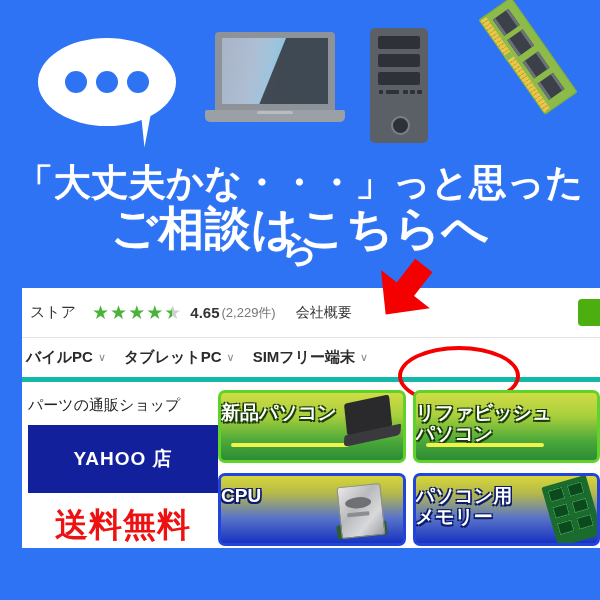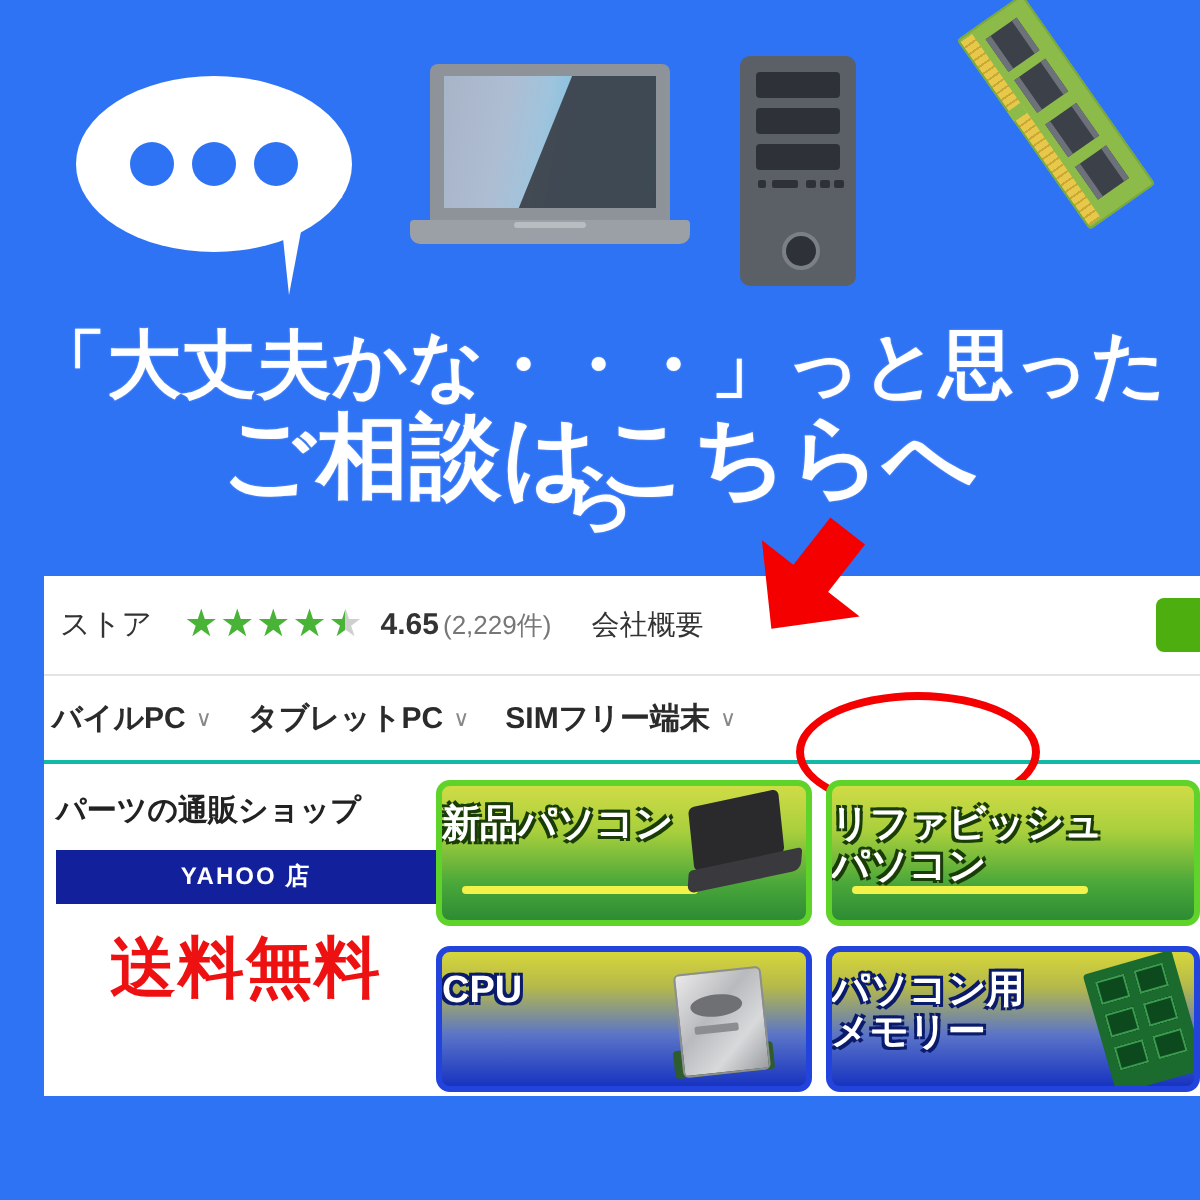"バイルPC" .nav-bar { border-bottom: 2px solid #14b8a6 -> 5px solid #14b8a6 }
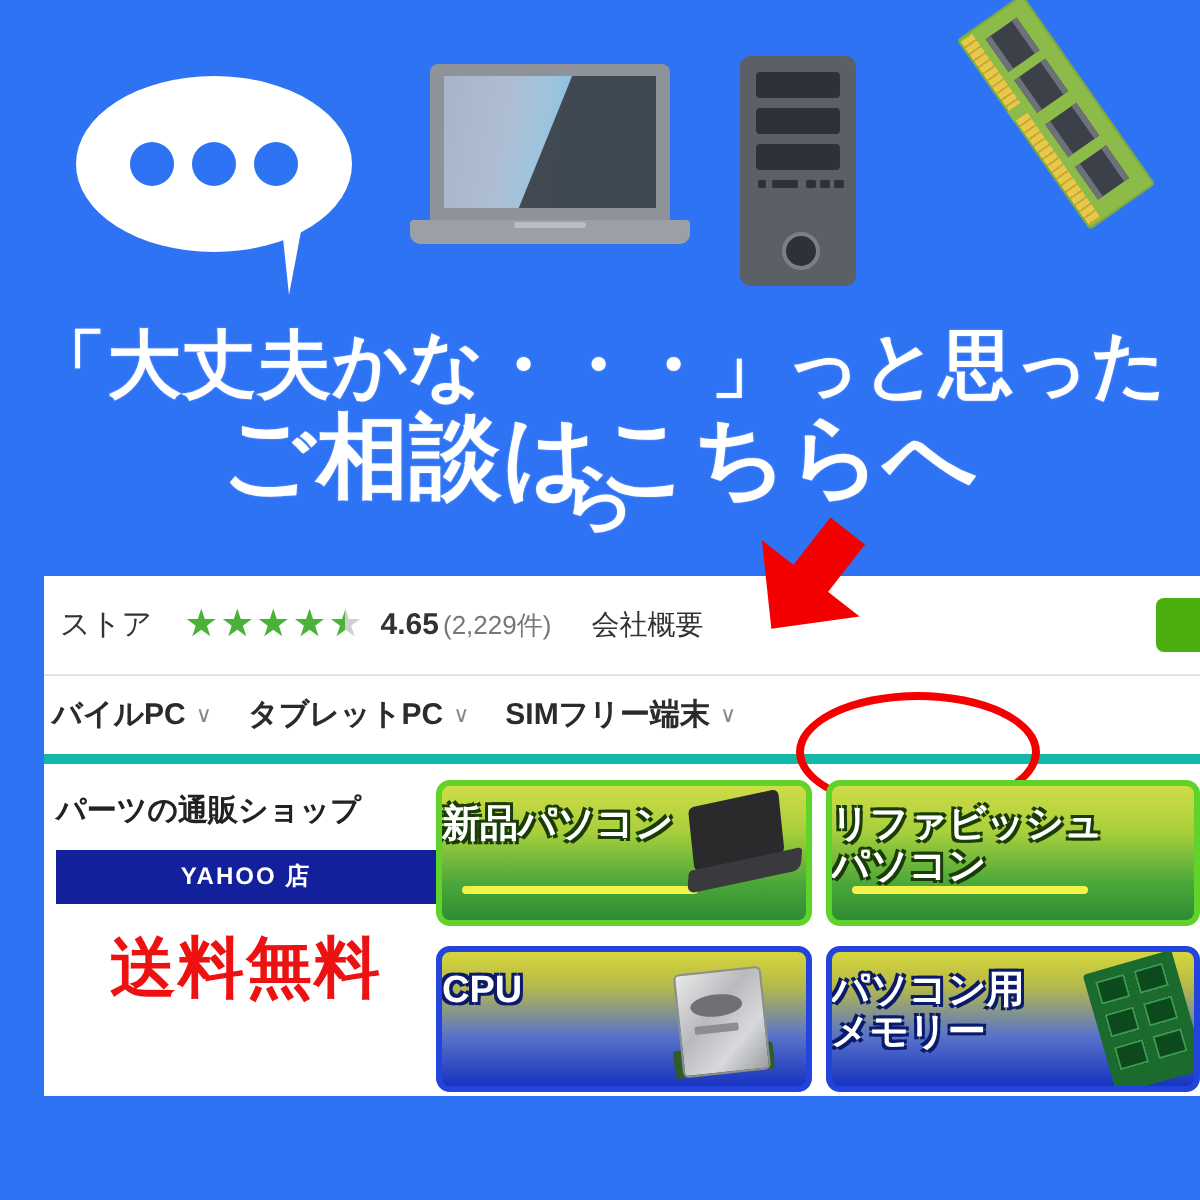"パーツの通販ショップ" .shop-tagline { font-weight: bold -> normal }
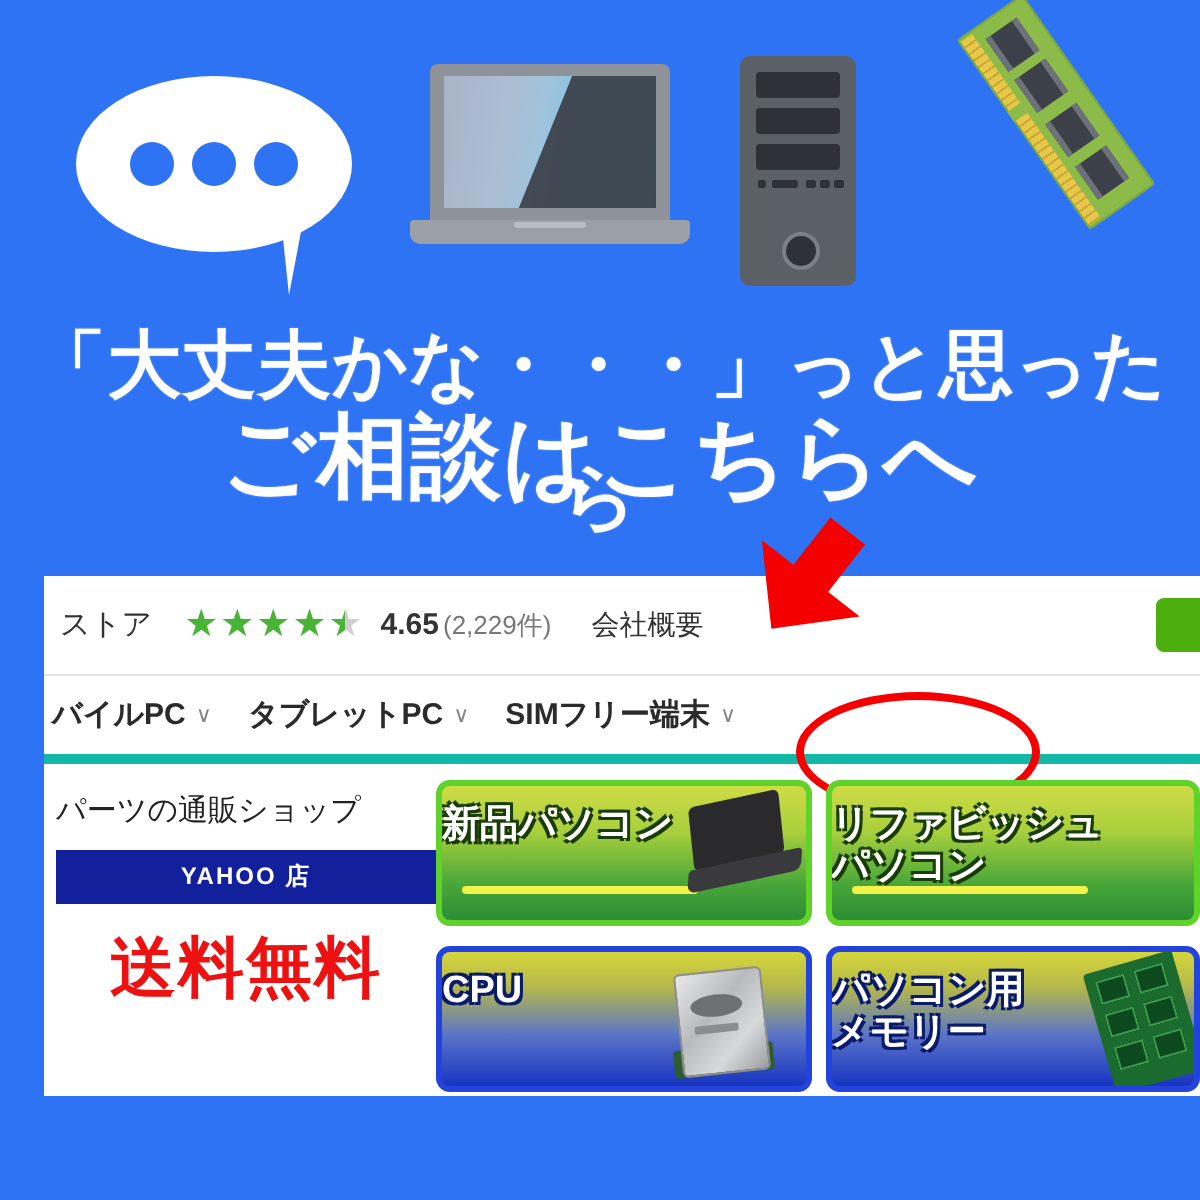"YAHOO 店" .yahoo-box { font-size: 12px -> 19px; padding: 5px 0 -> 21px 0 }
